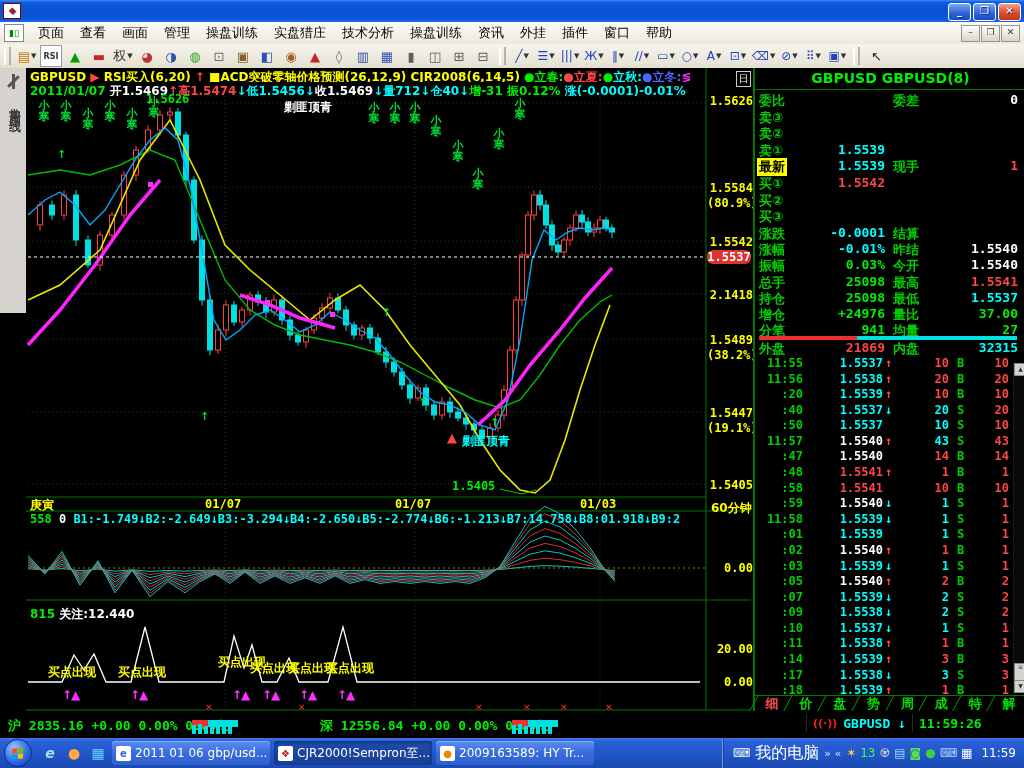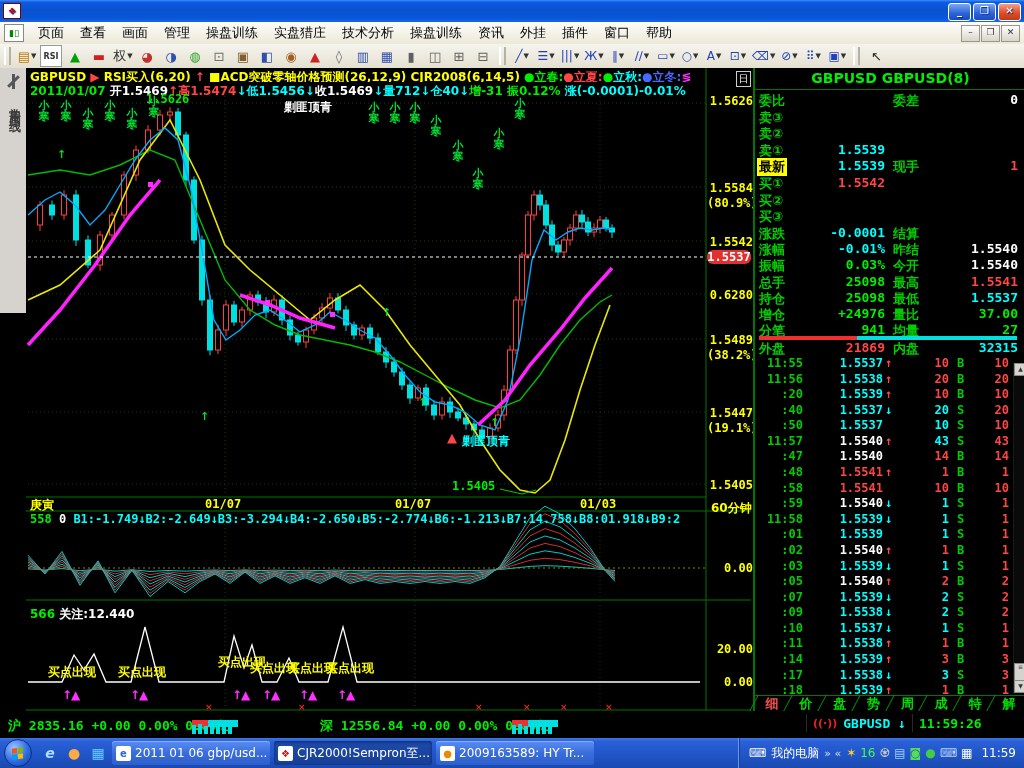"0.6280" div.abs { text: 0.6280 -> 2.1418 }
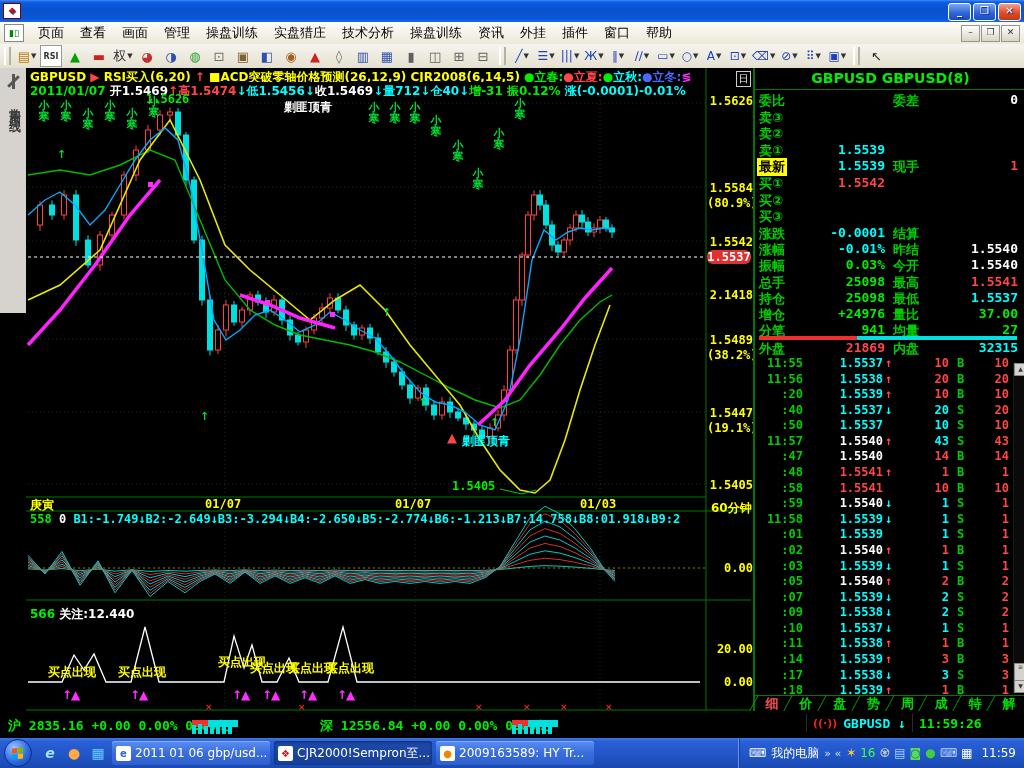"566" span.c-G { text: 566 -> 815 }
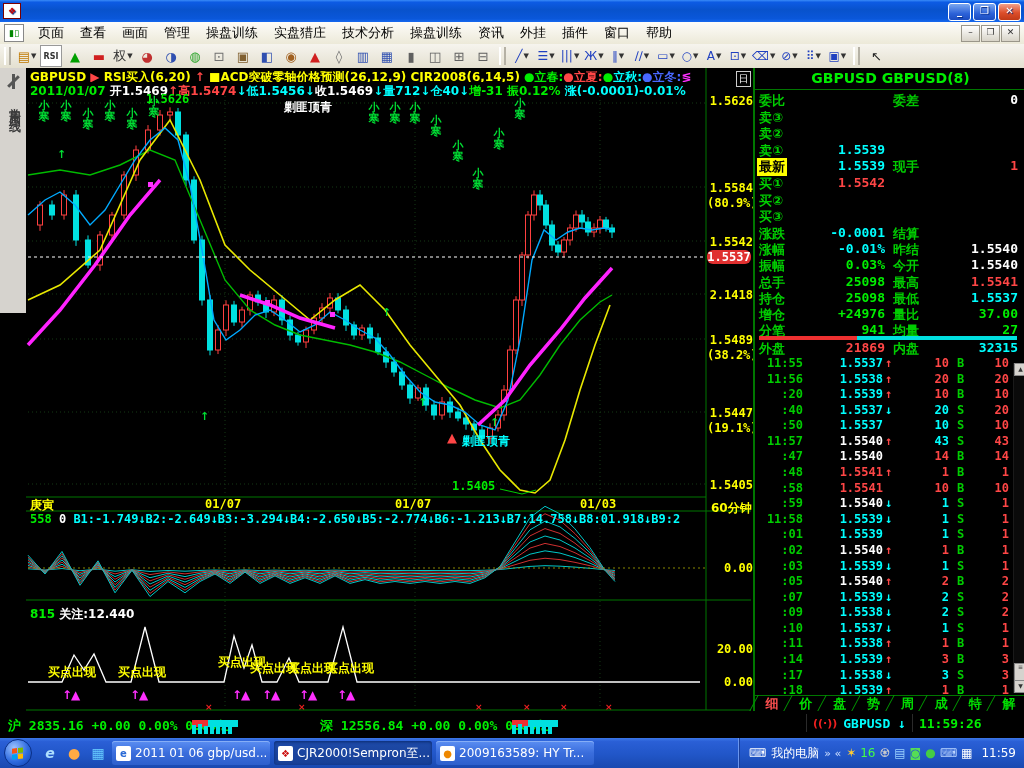"我的电脑" span { font-size: 12px -> 16px }
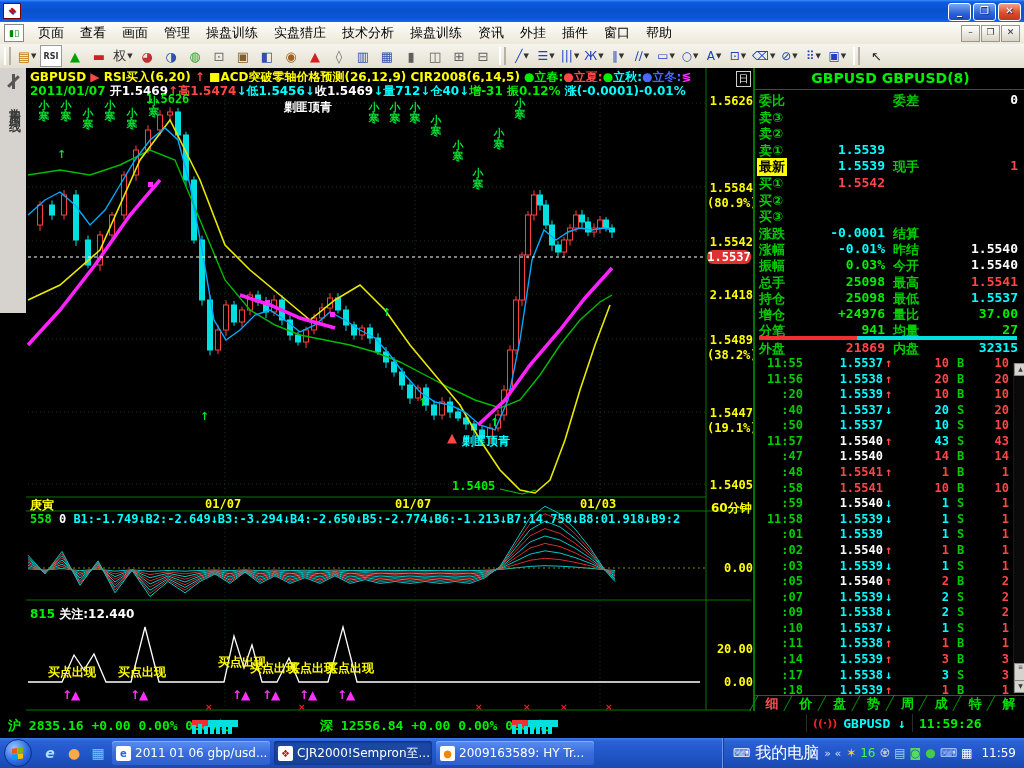"16" span.tico { text: 16 -> 13 }
